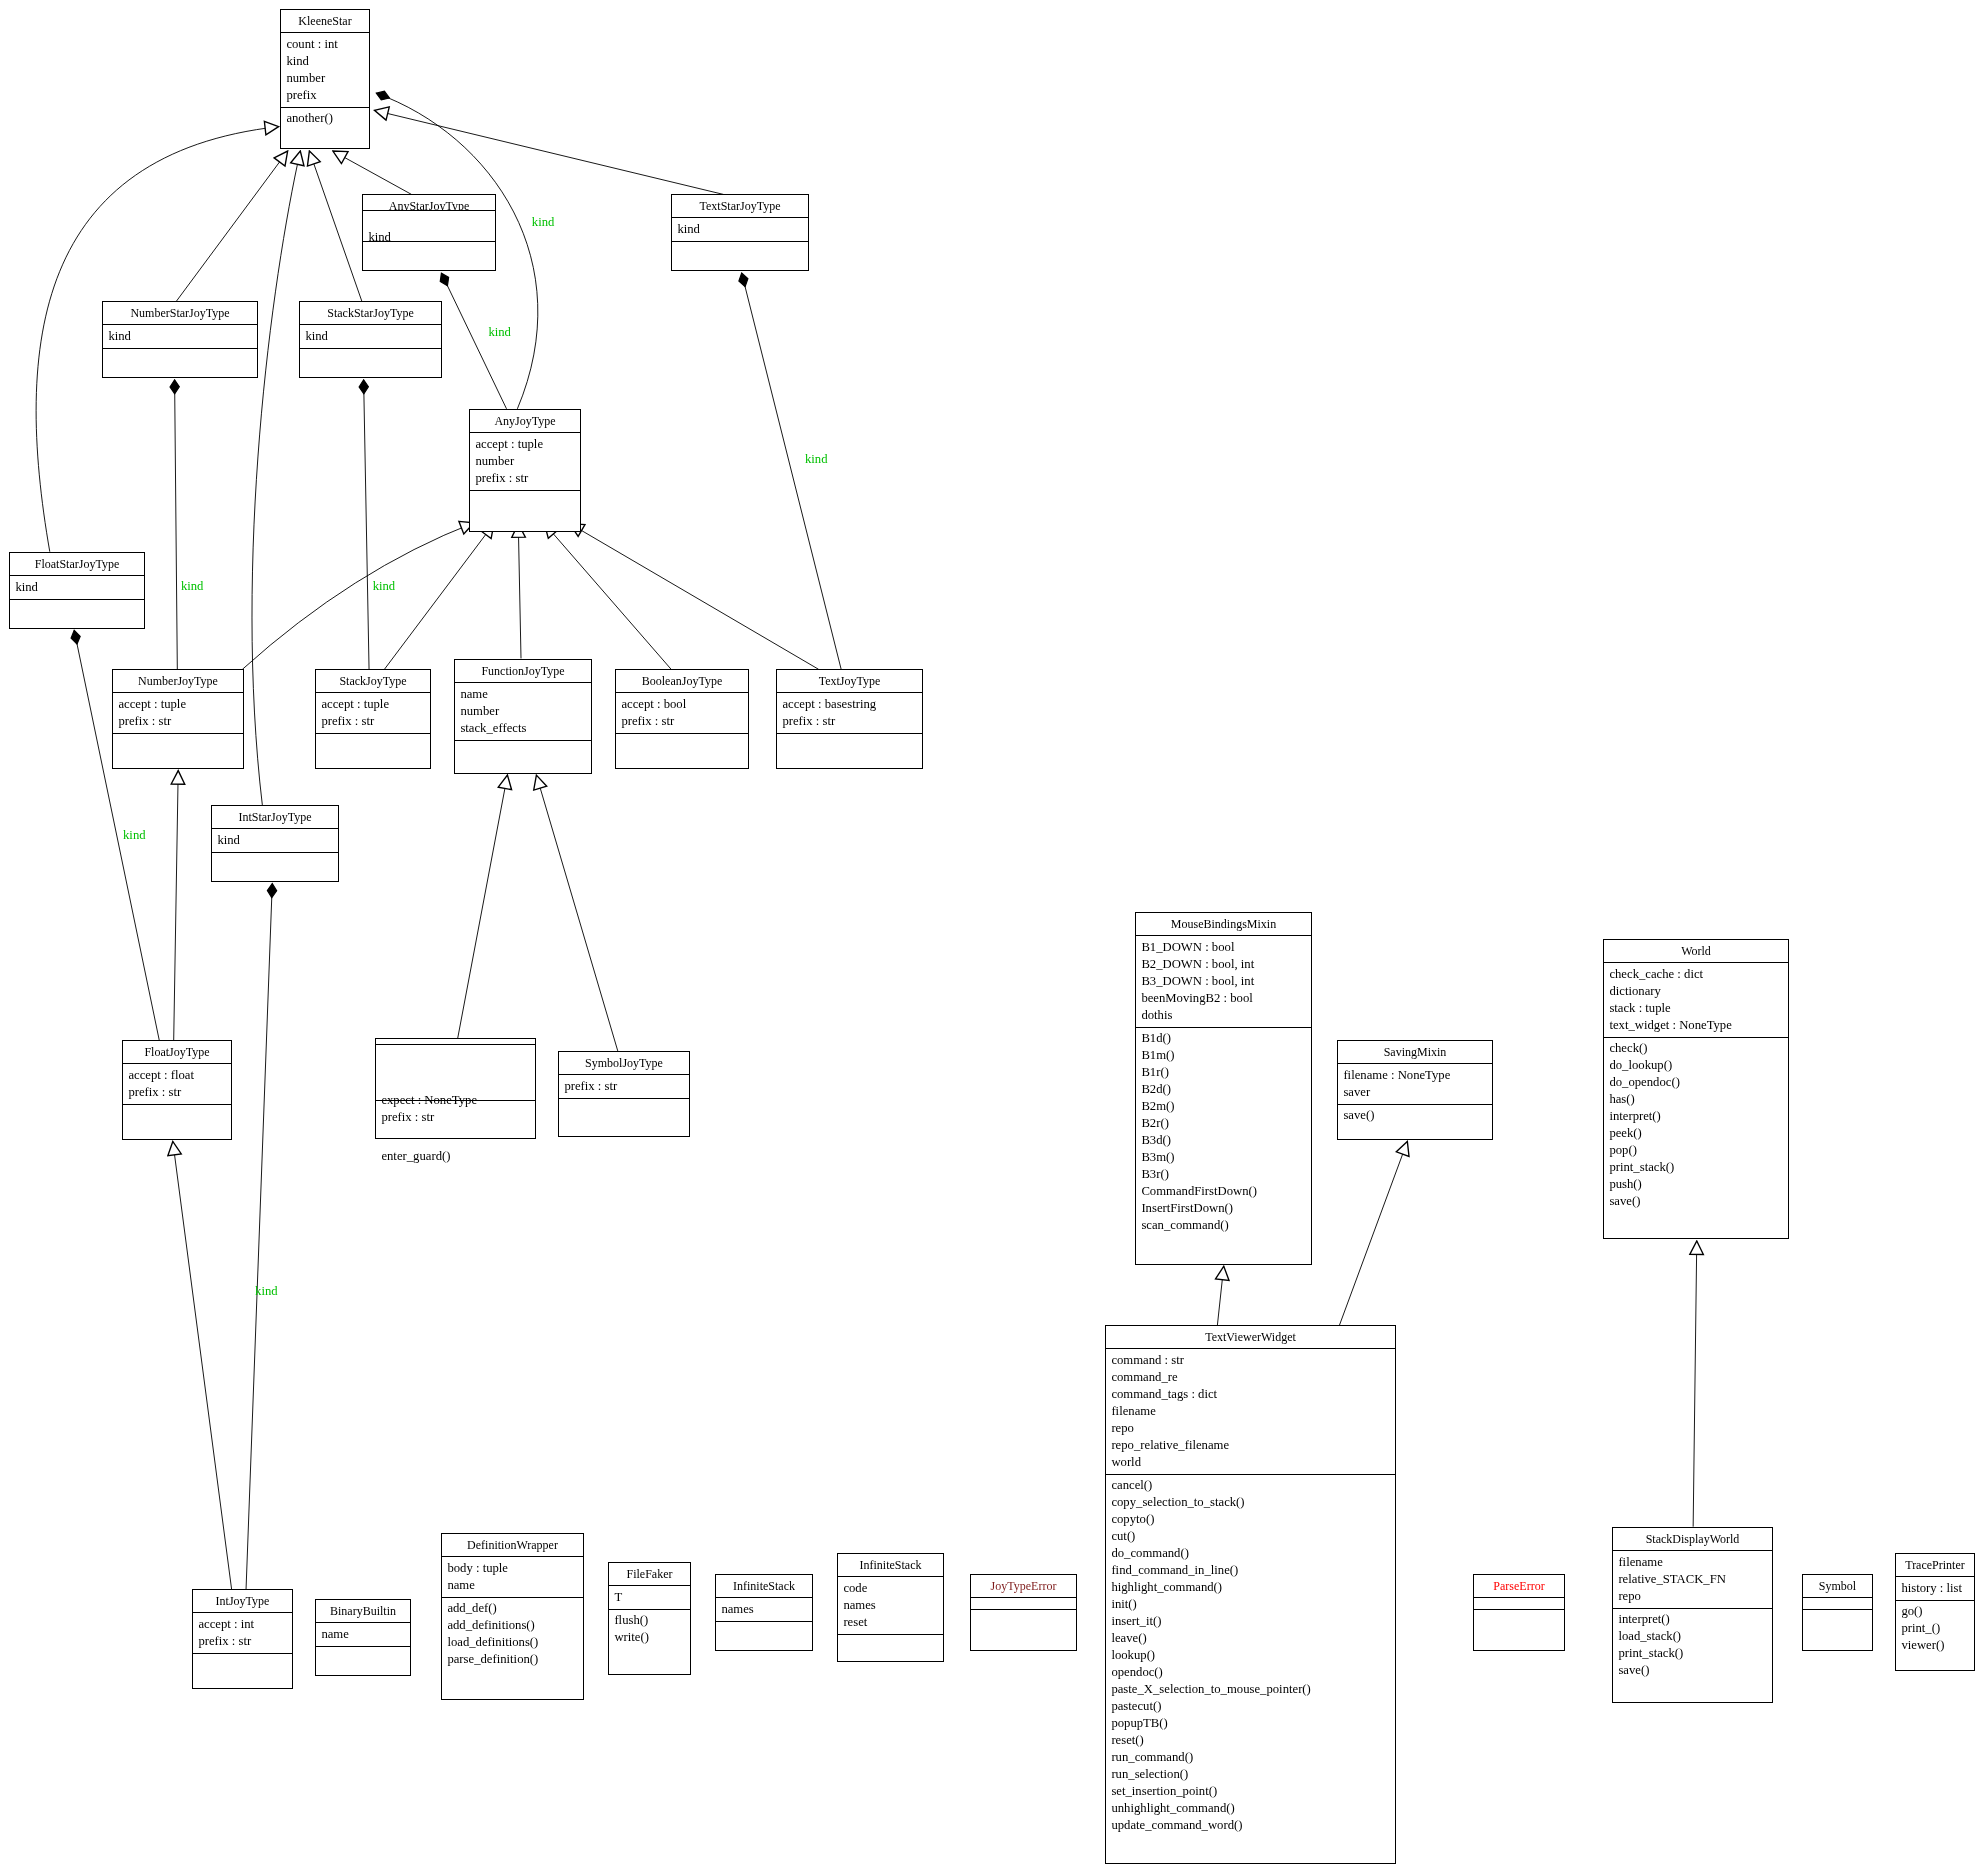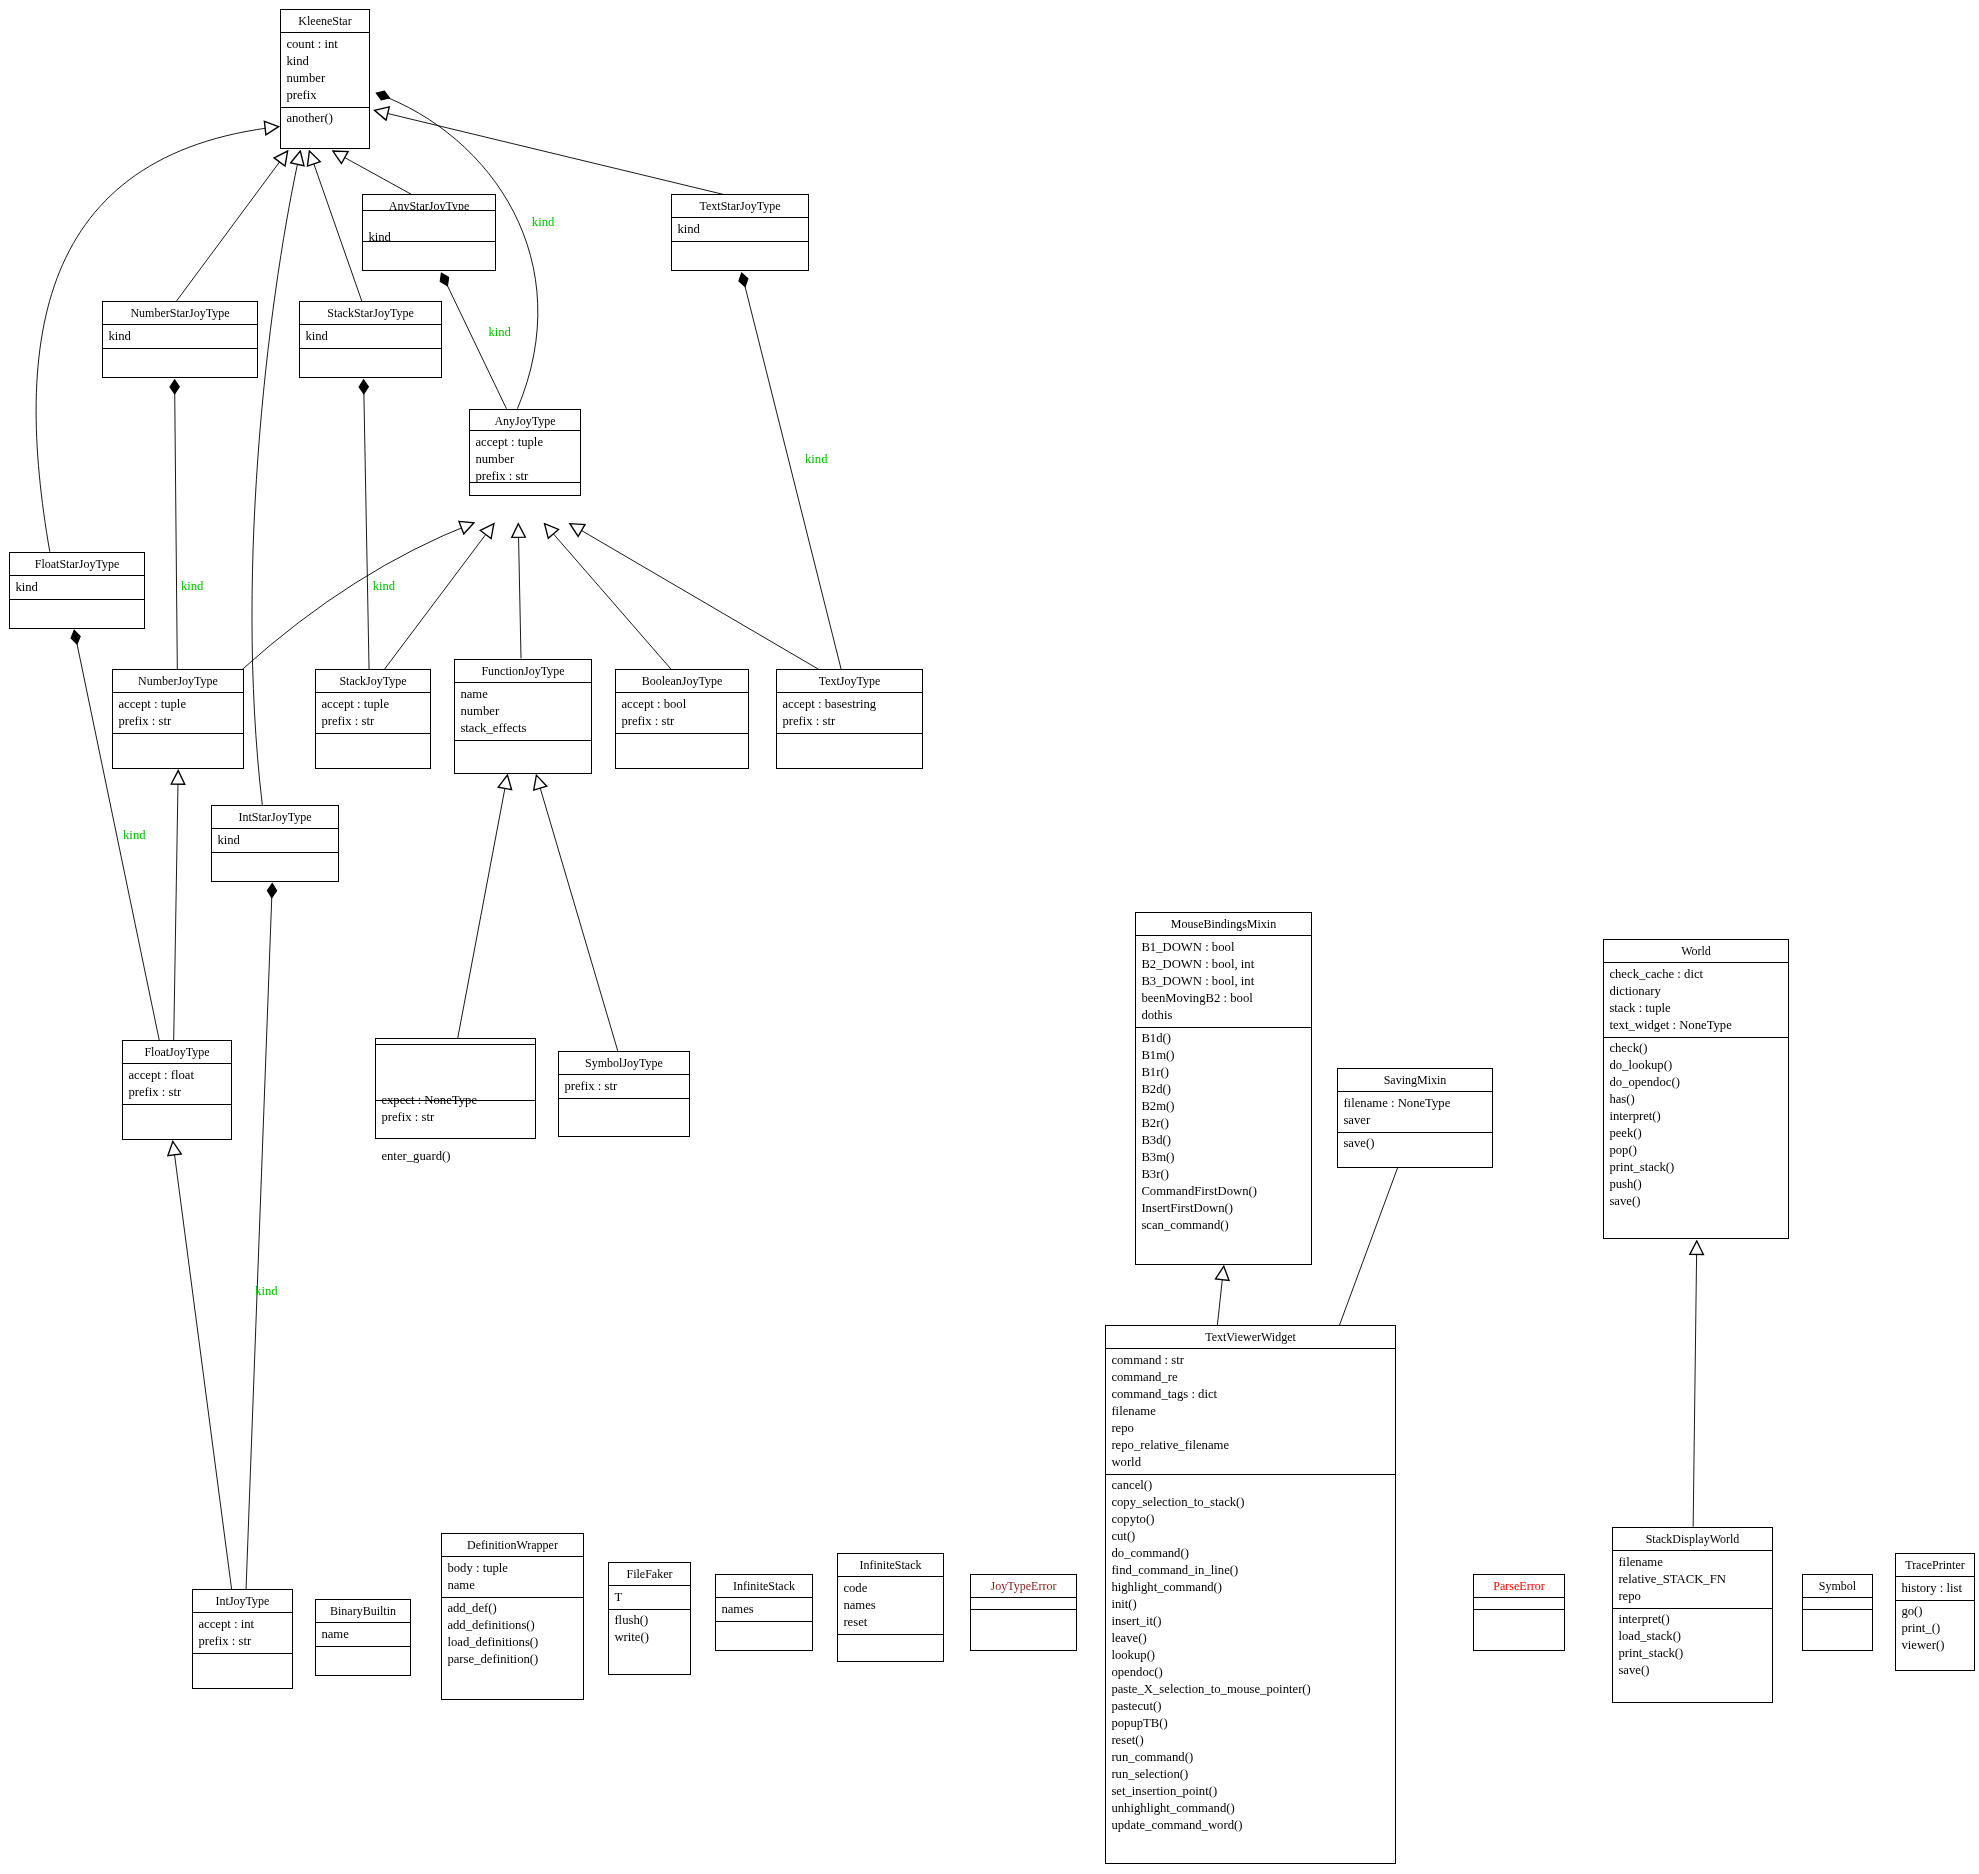"AnyJoyType" div.uml-class { height: 87px -> 123px }
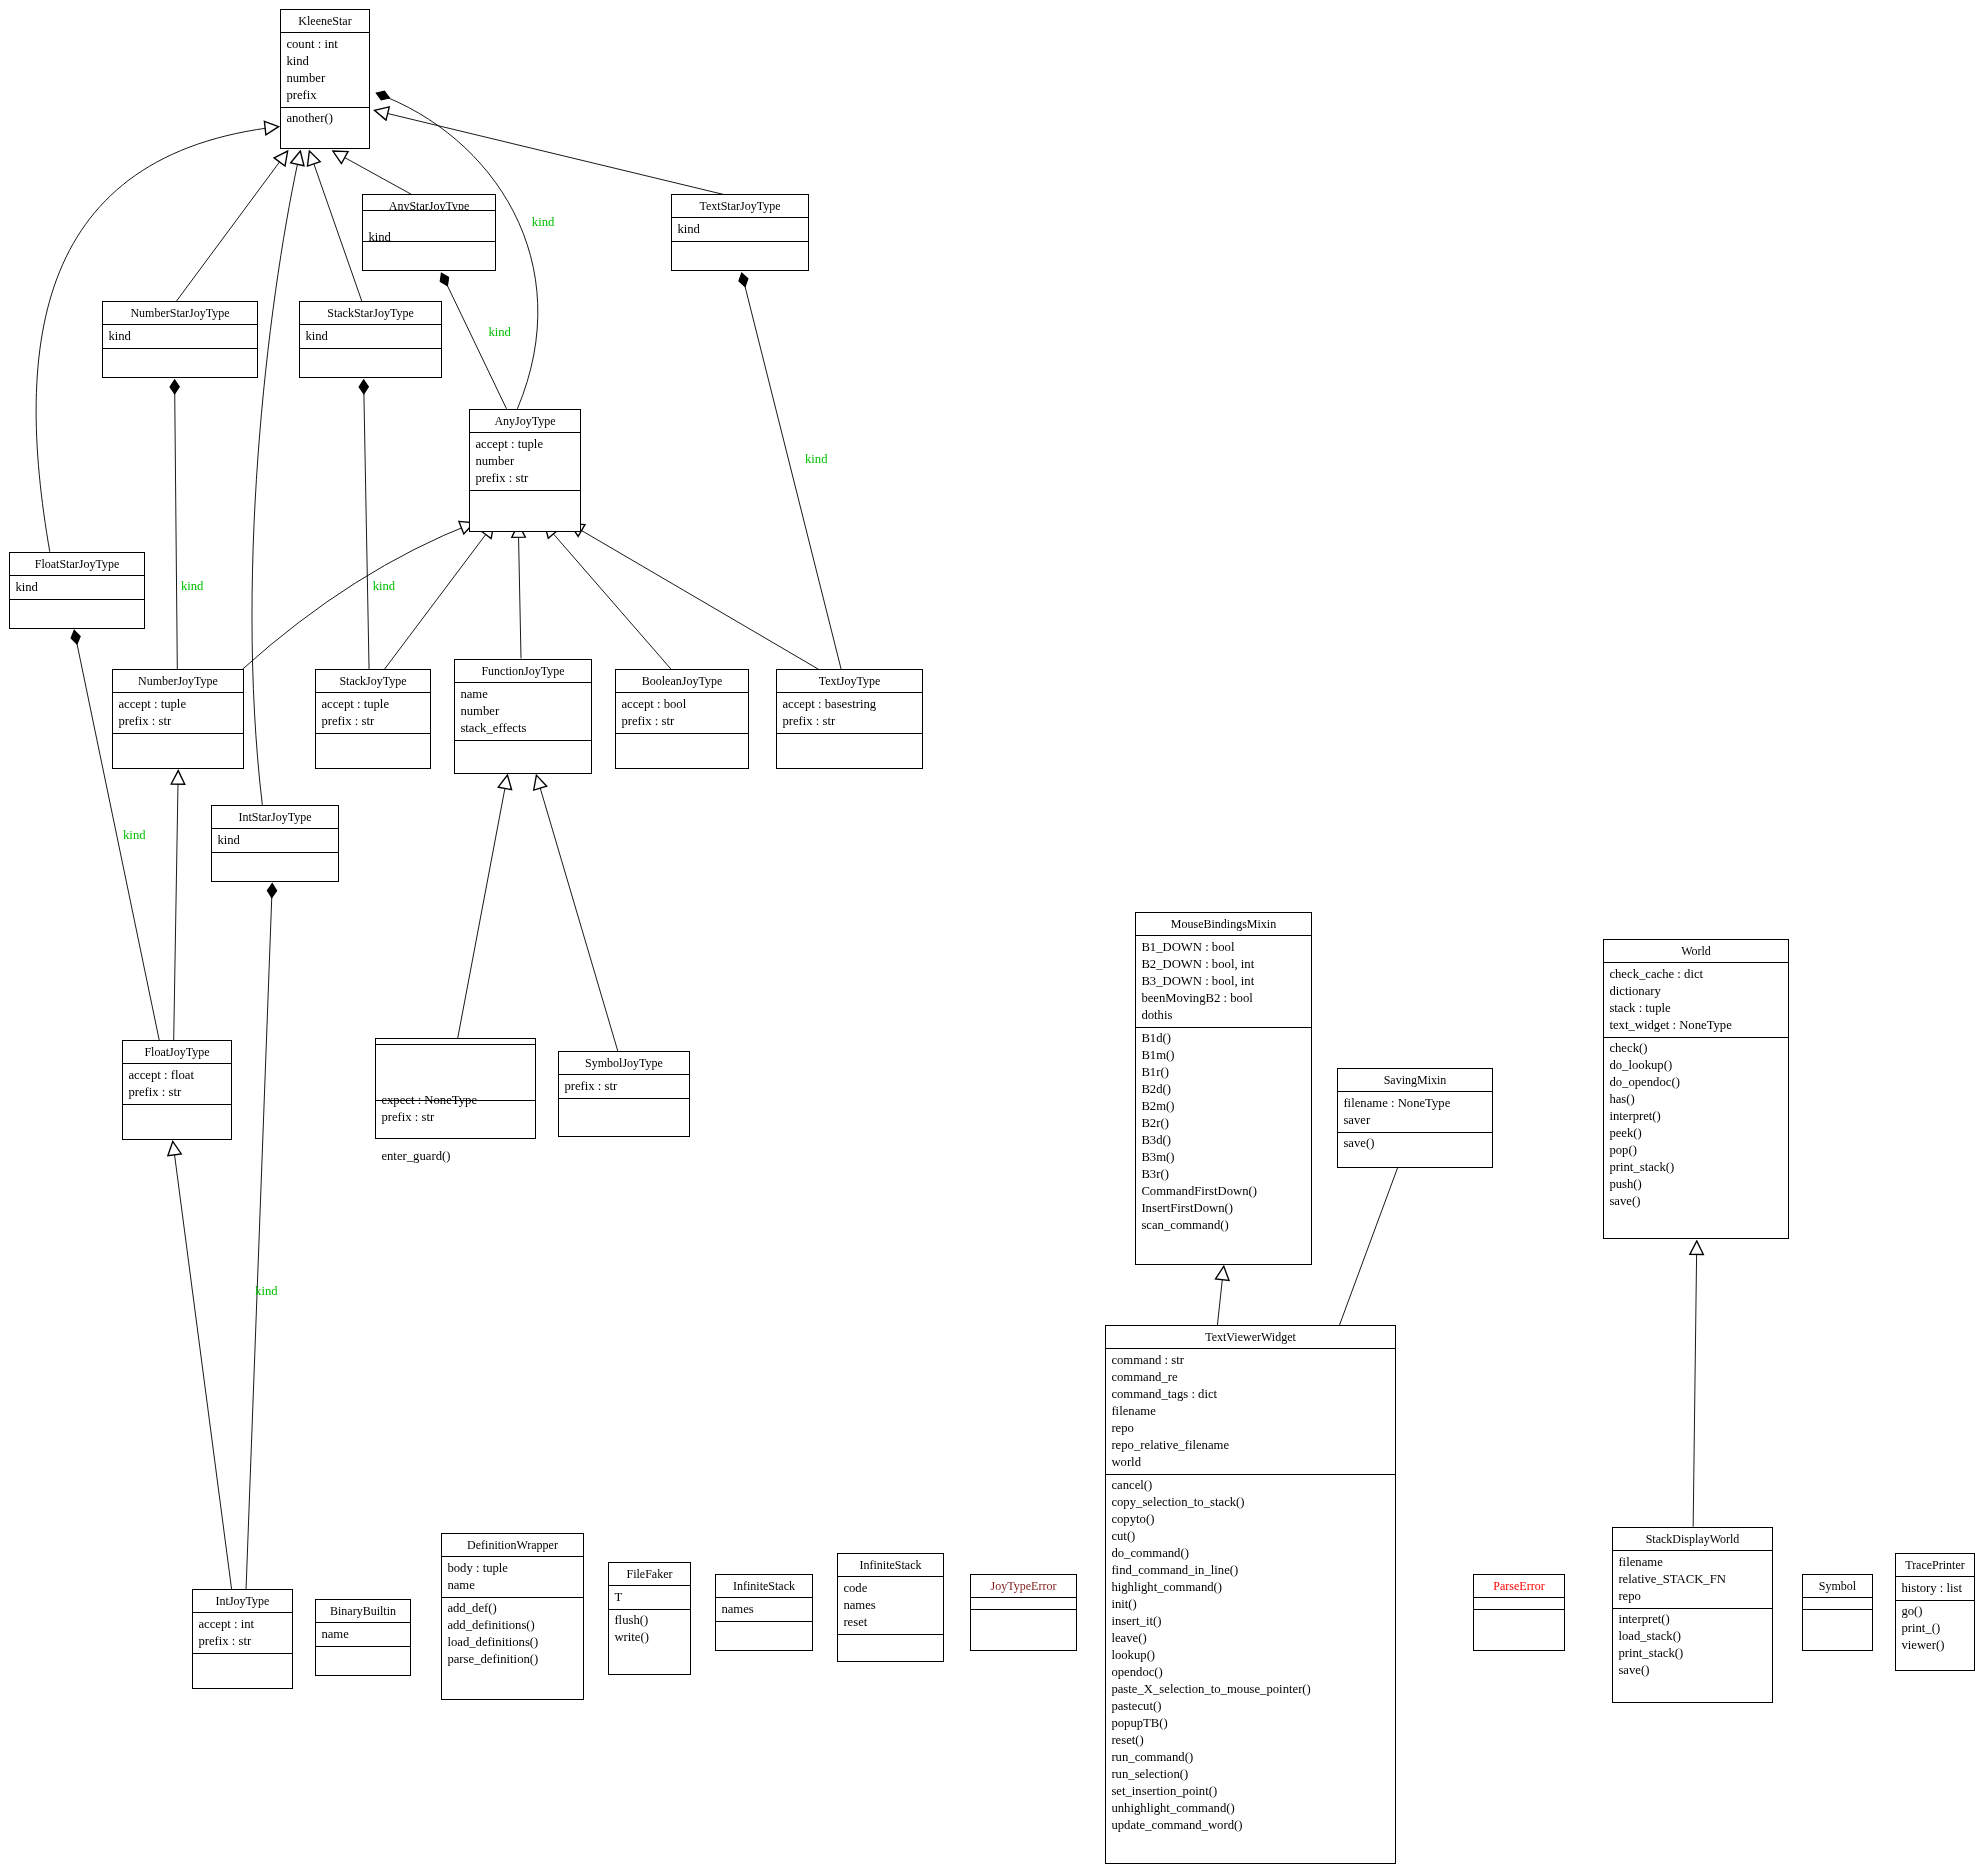"SavingMixin" div.uml-class { margin-top: 28px -> none }
